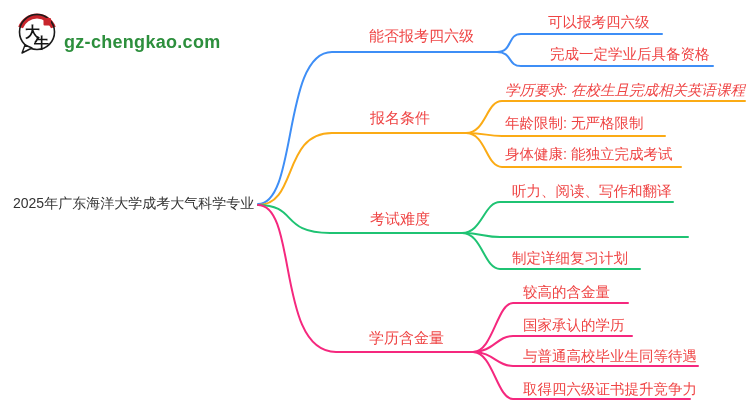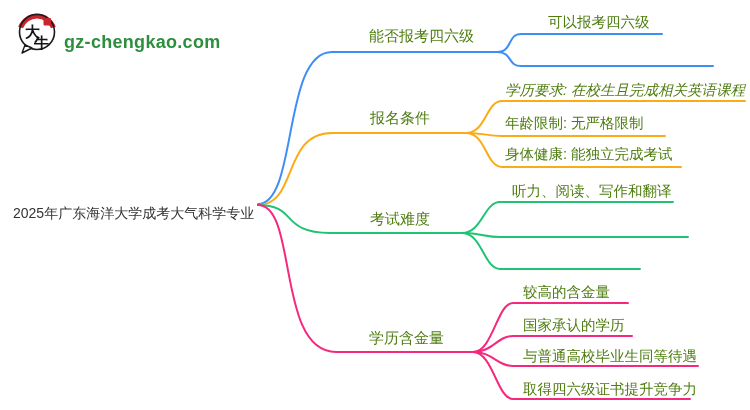"可以报考四六级" .node { color: #4d7c0f -> #ef4444 }
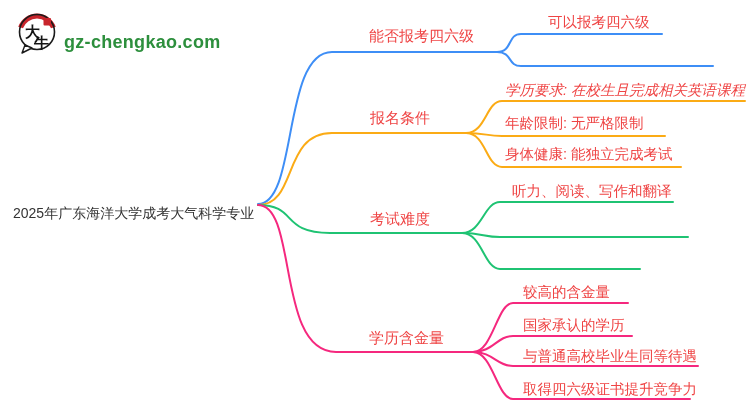"完成一定学业后具备资格" div.node { html: none -> <div>完成一定学业后具备资格</div> }
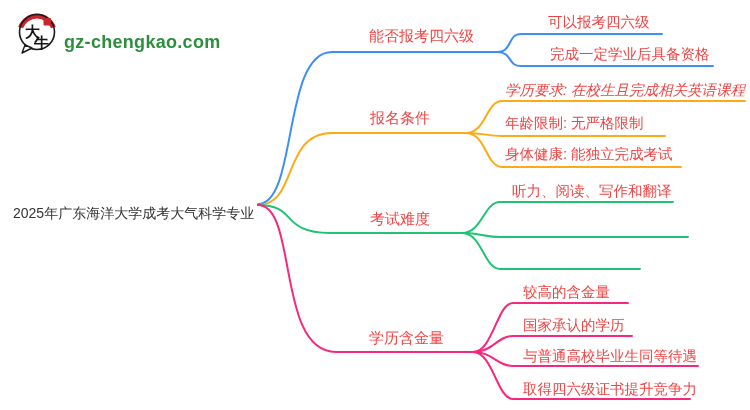"2025年广东海洋大学成考大气科学专业" .root { margin-top: 10px -> none }
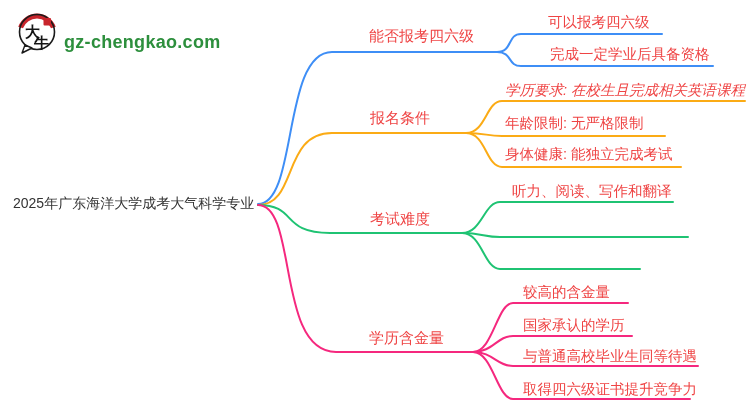"制定详细复习计划" div.node { html: none -> <div>制定详细复习计划</div> }
